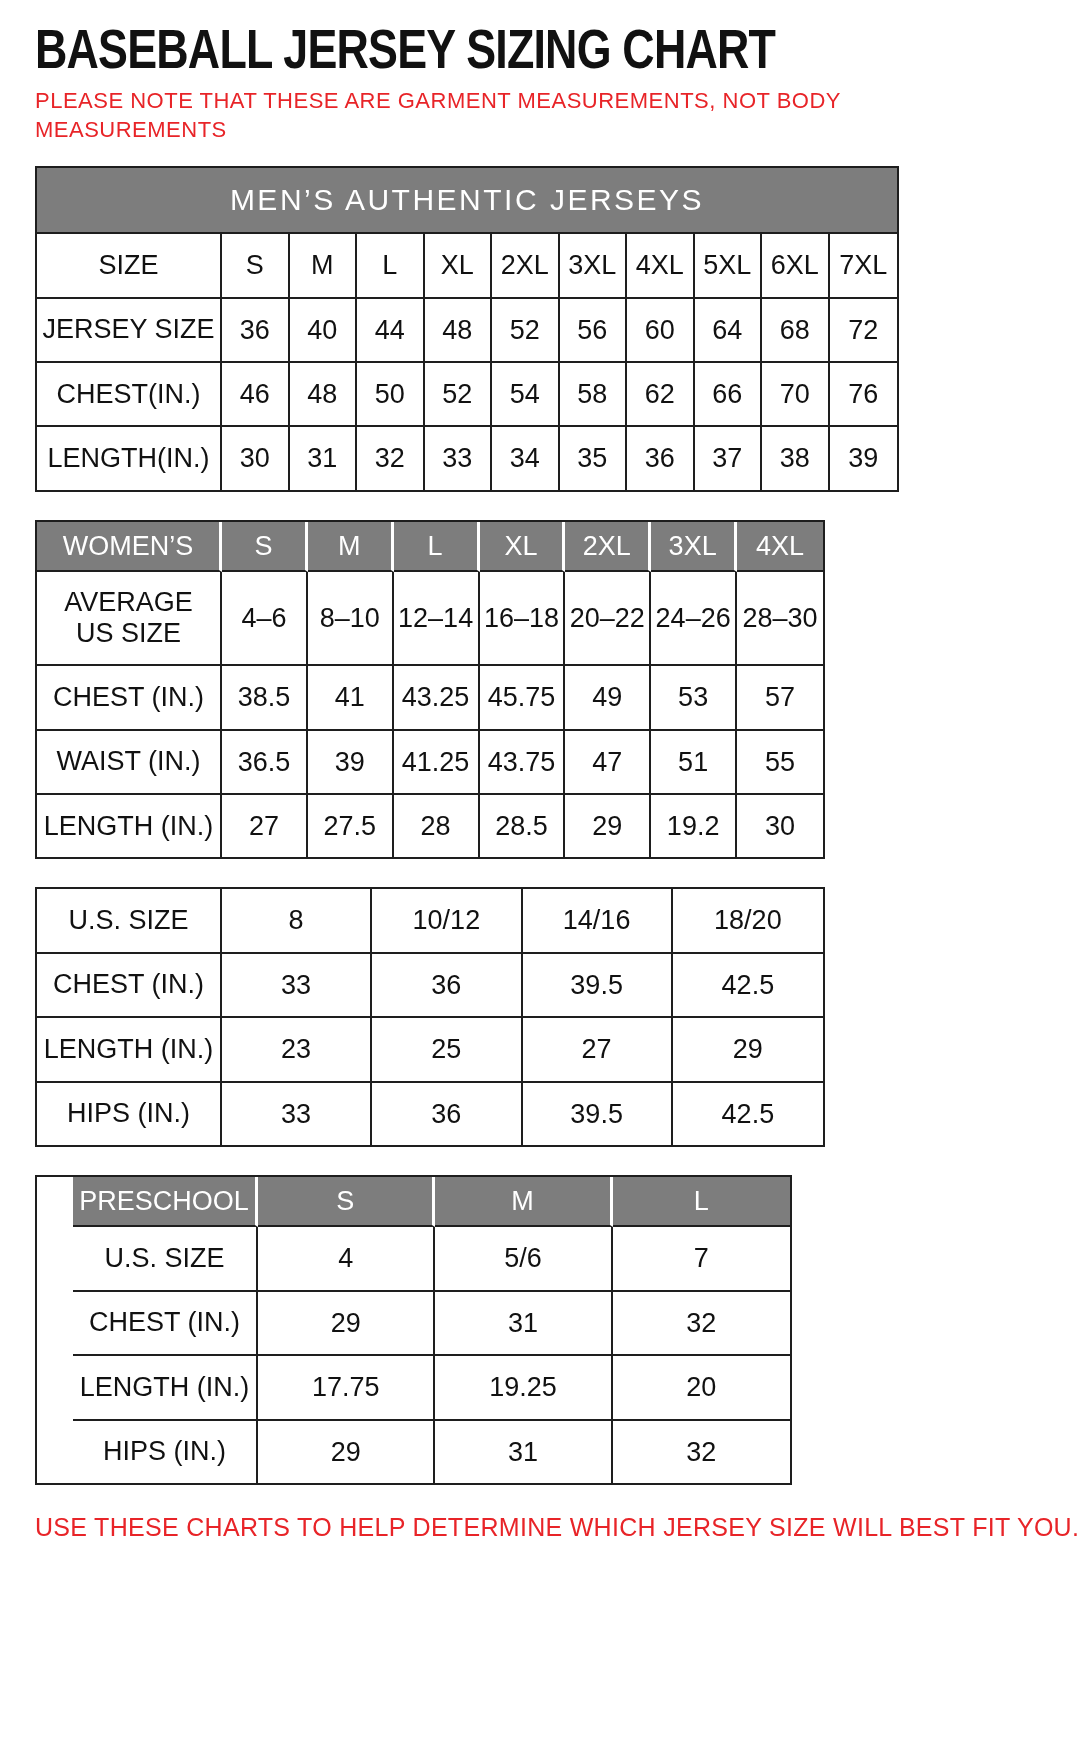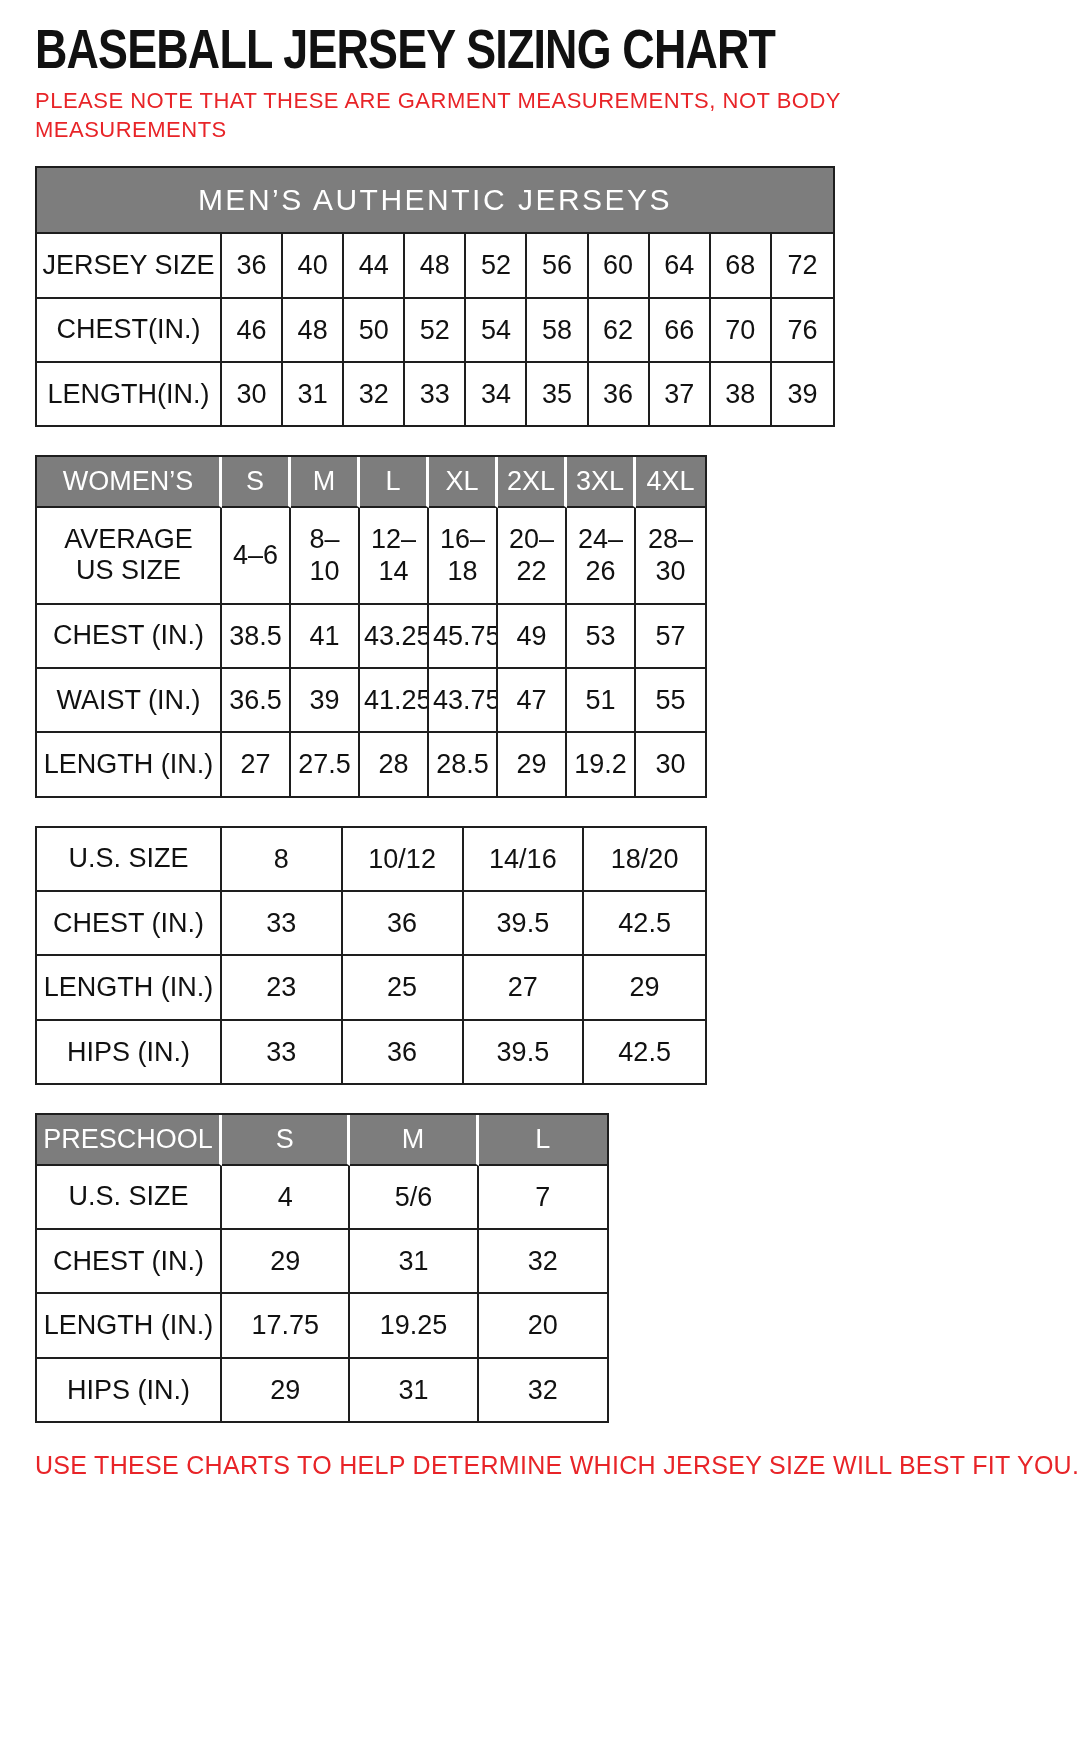"MEN’S AUTHENTIC JERSEYS" .t-mens { width: 800px -> 864px }
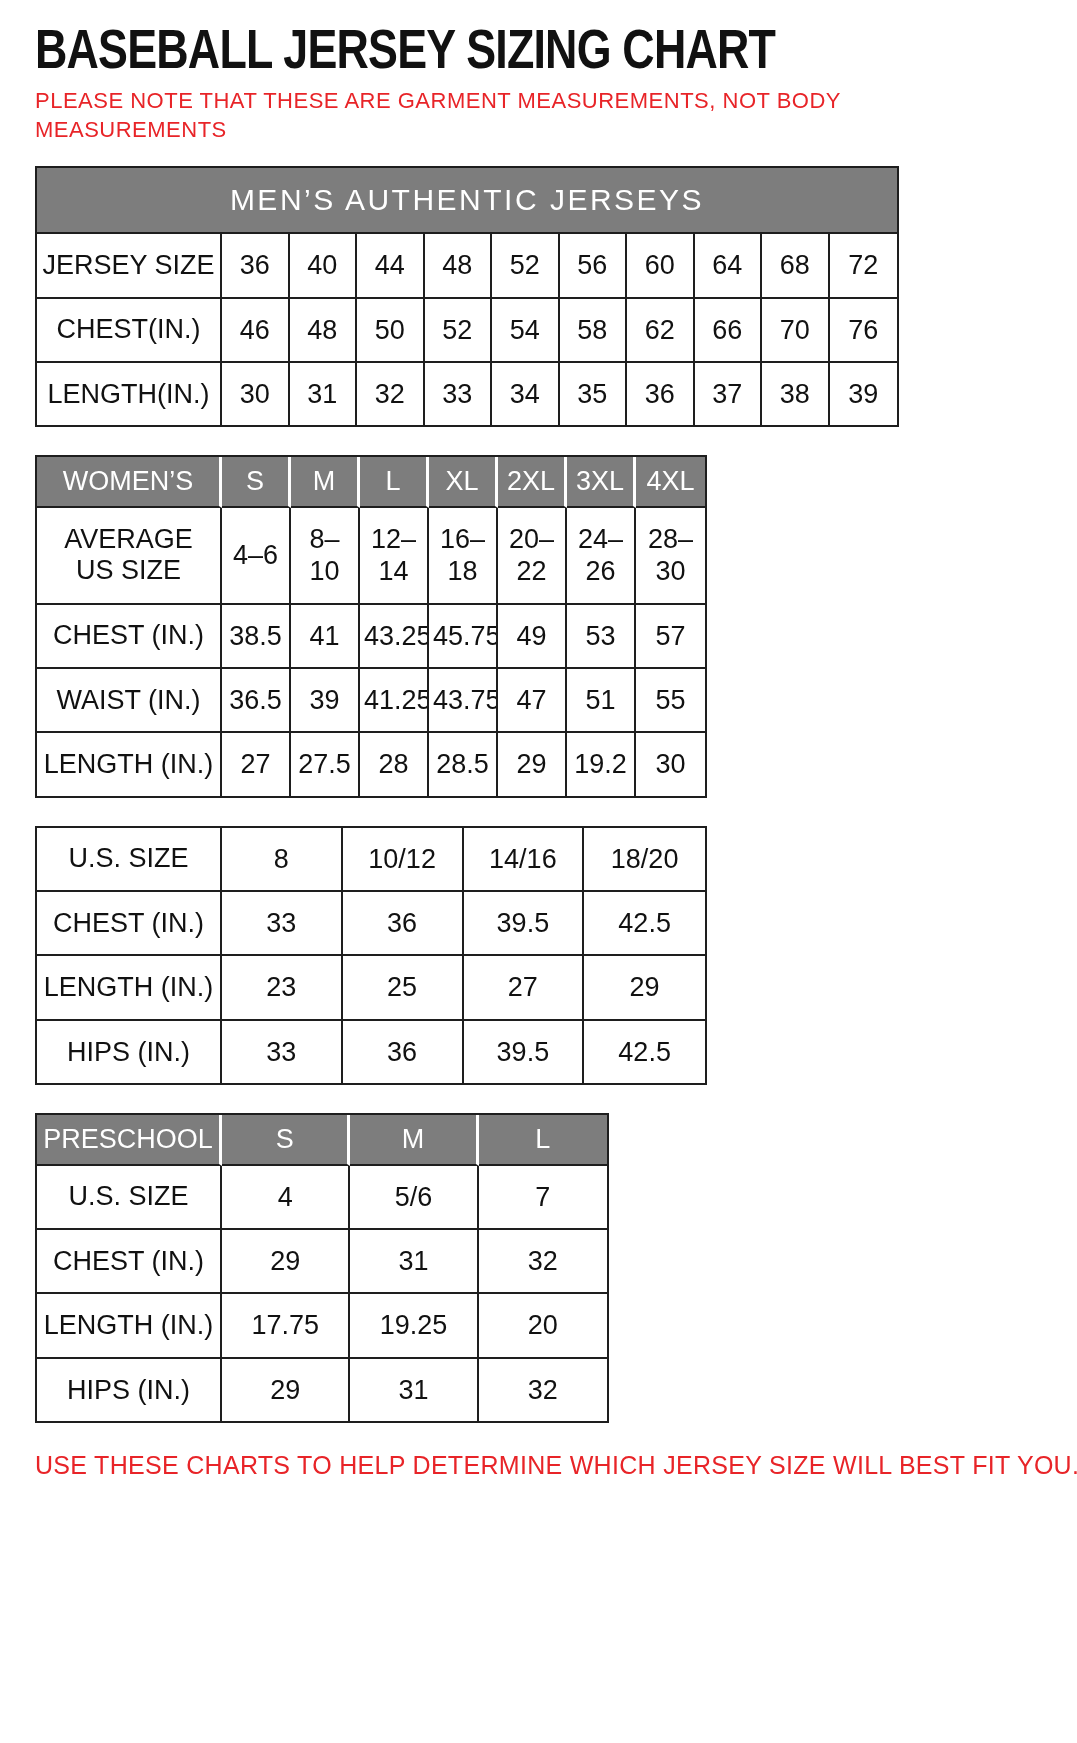"SIZE" tr { html: none -> <tr> <th>SIZE</th> <td>S</td> <td>M</td> <td>L</td> <td>XL</td> <td>2XL</td> <td>3XL</td> <td>4XL</td> <td>5XL</td> <td>6XL</td> <td>7XL</td> </tr> }
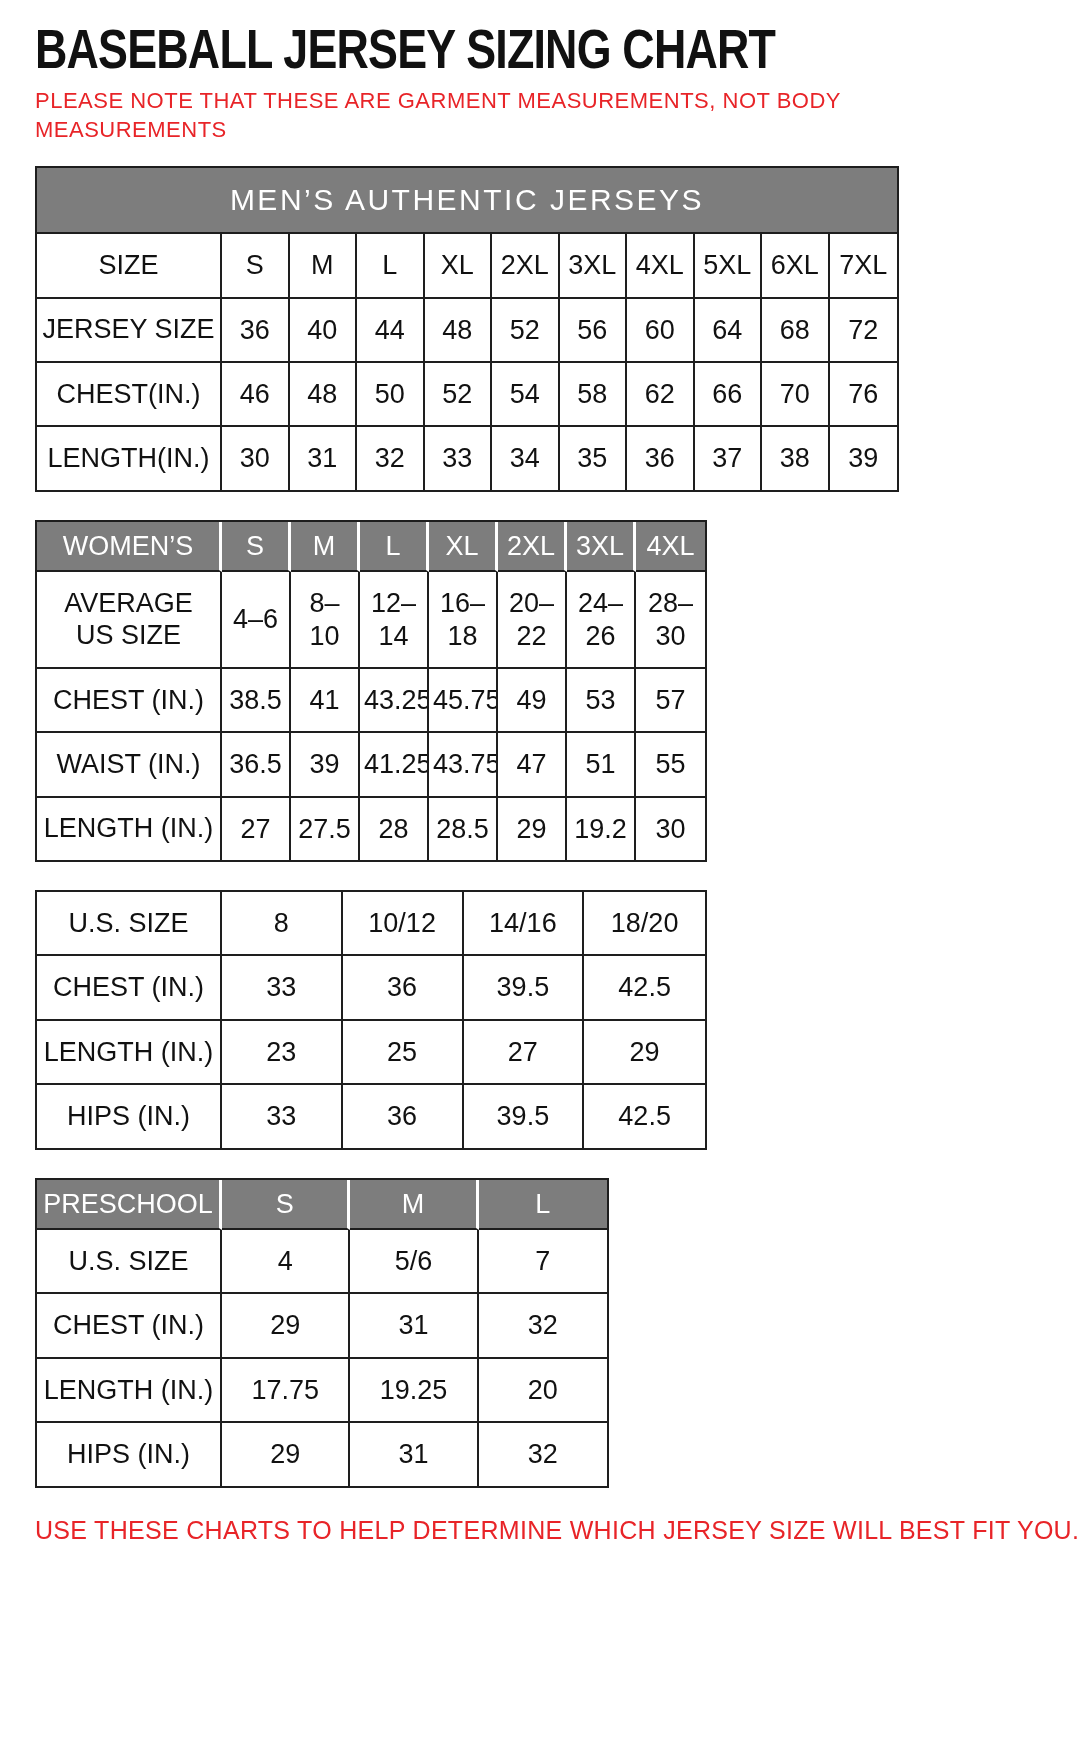"WOMEN’S" .t-womens, .t-boys { width: 672px -> 790px }
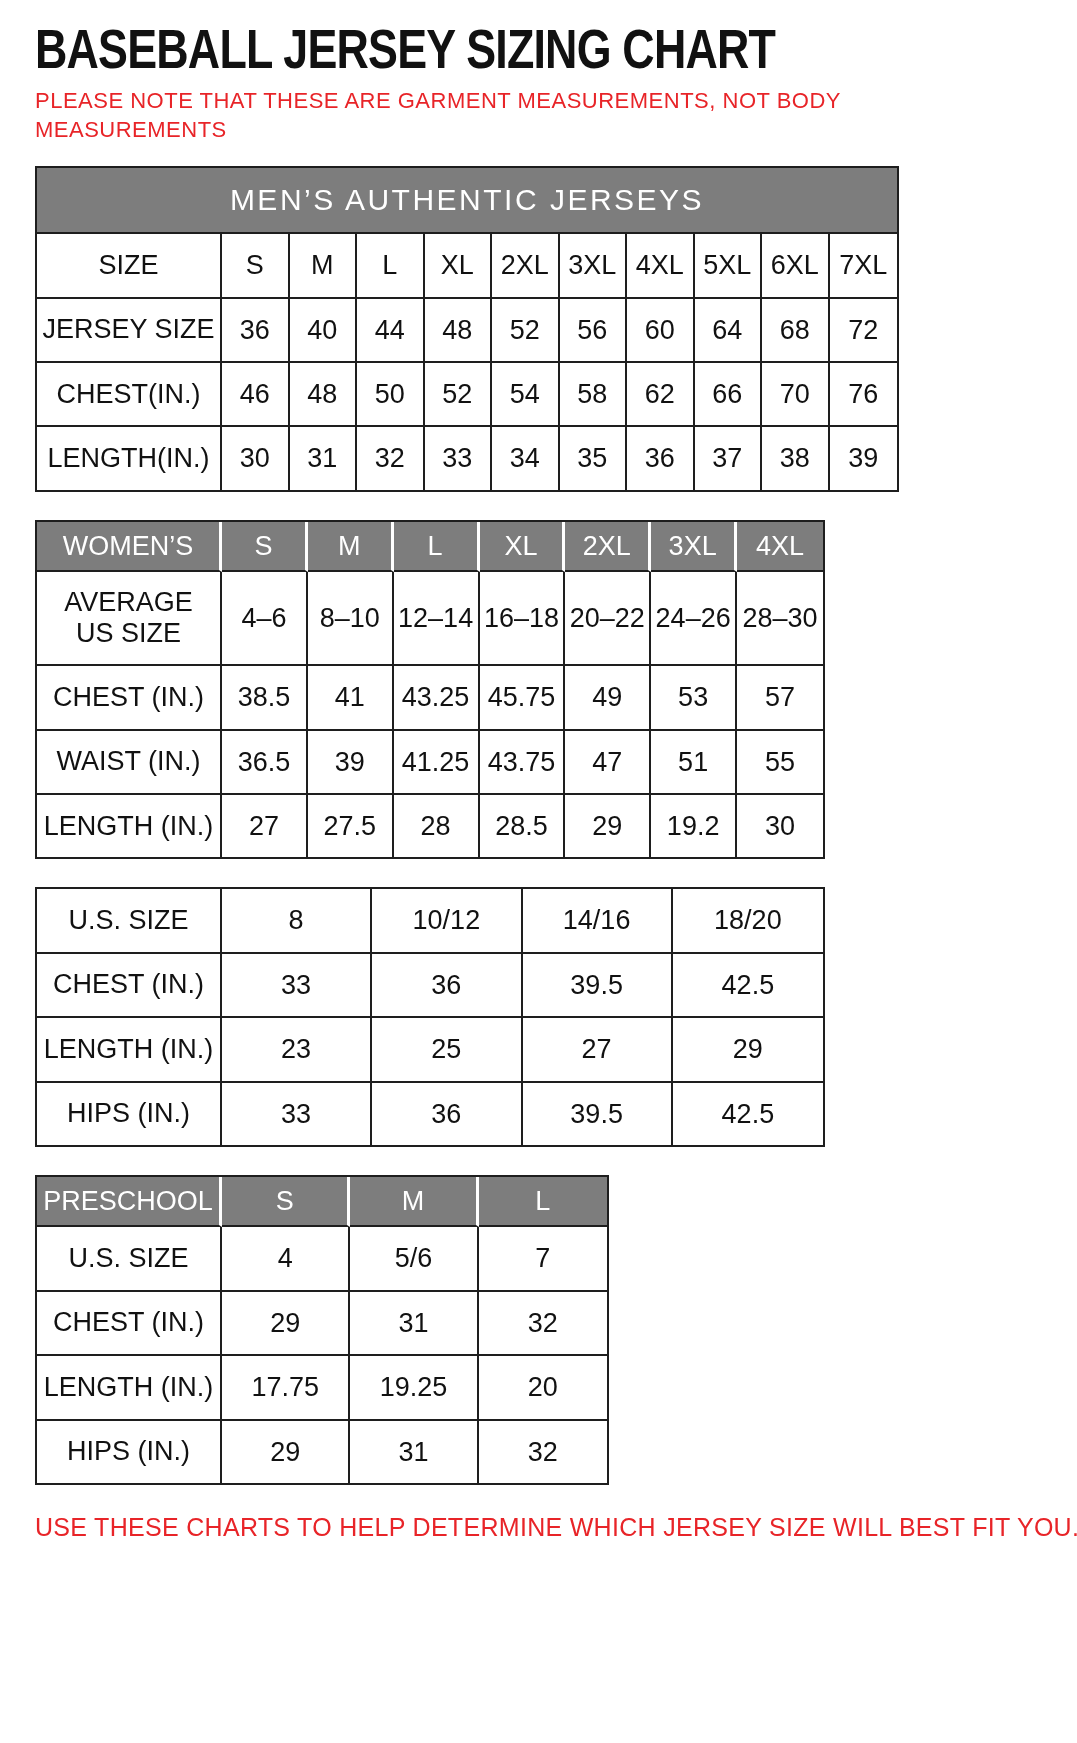"PRESCHOOL" .t-preschool { padding-left: none -> 36px; width: 574px -> 757px }
